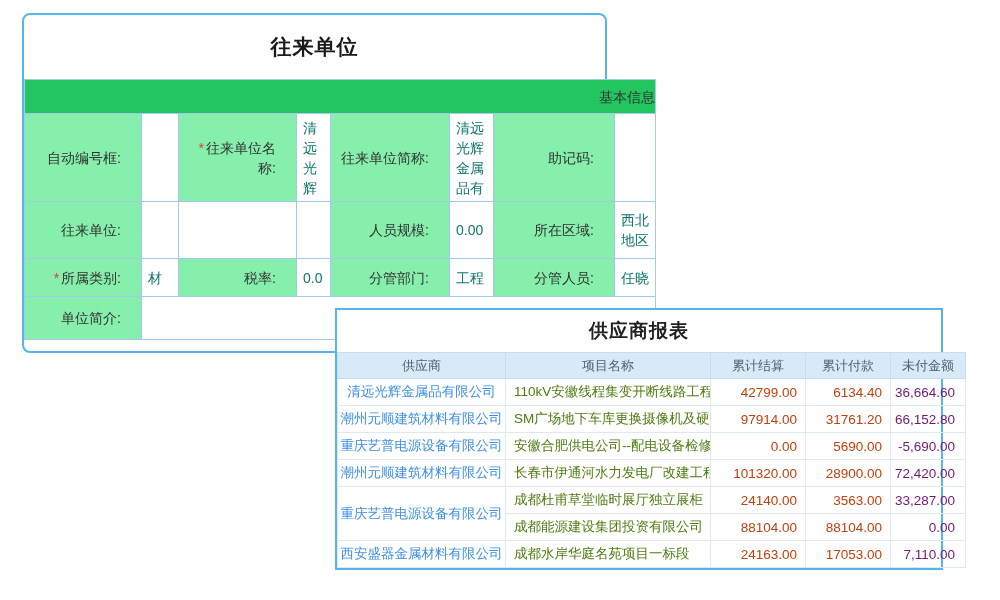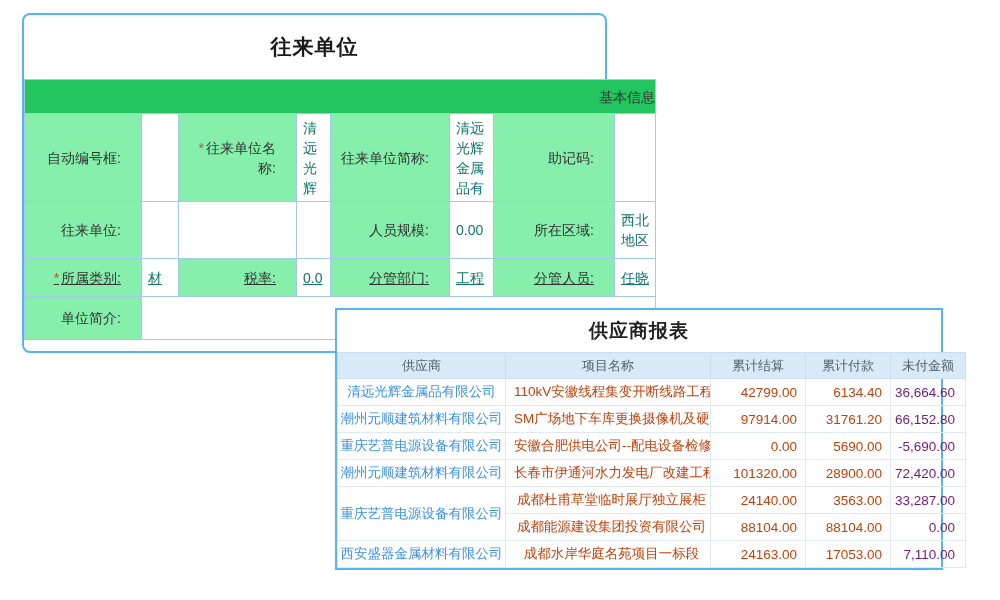"* 所属类别:" tr.r3 td { text-decoration: underline -> none }
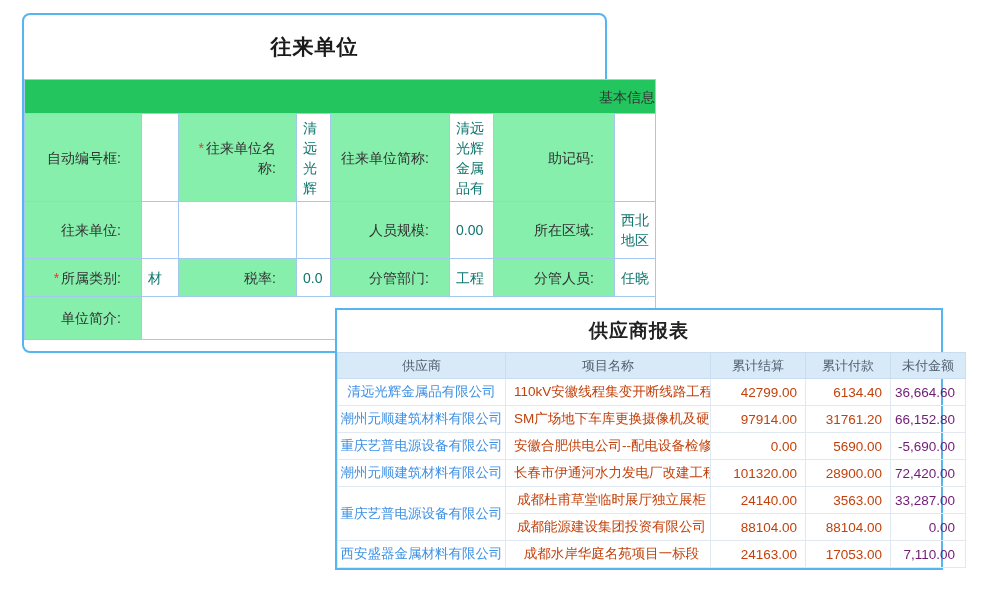"110kV安徽线程集变开断线路工程" td.c-project { color: #c2410c -> #4d7c0f; text-align: center -> left }
